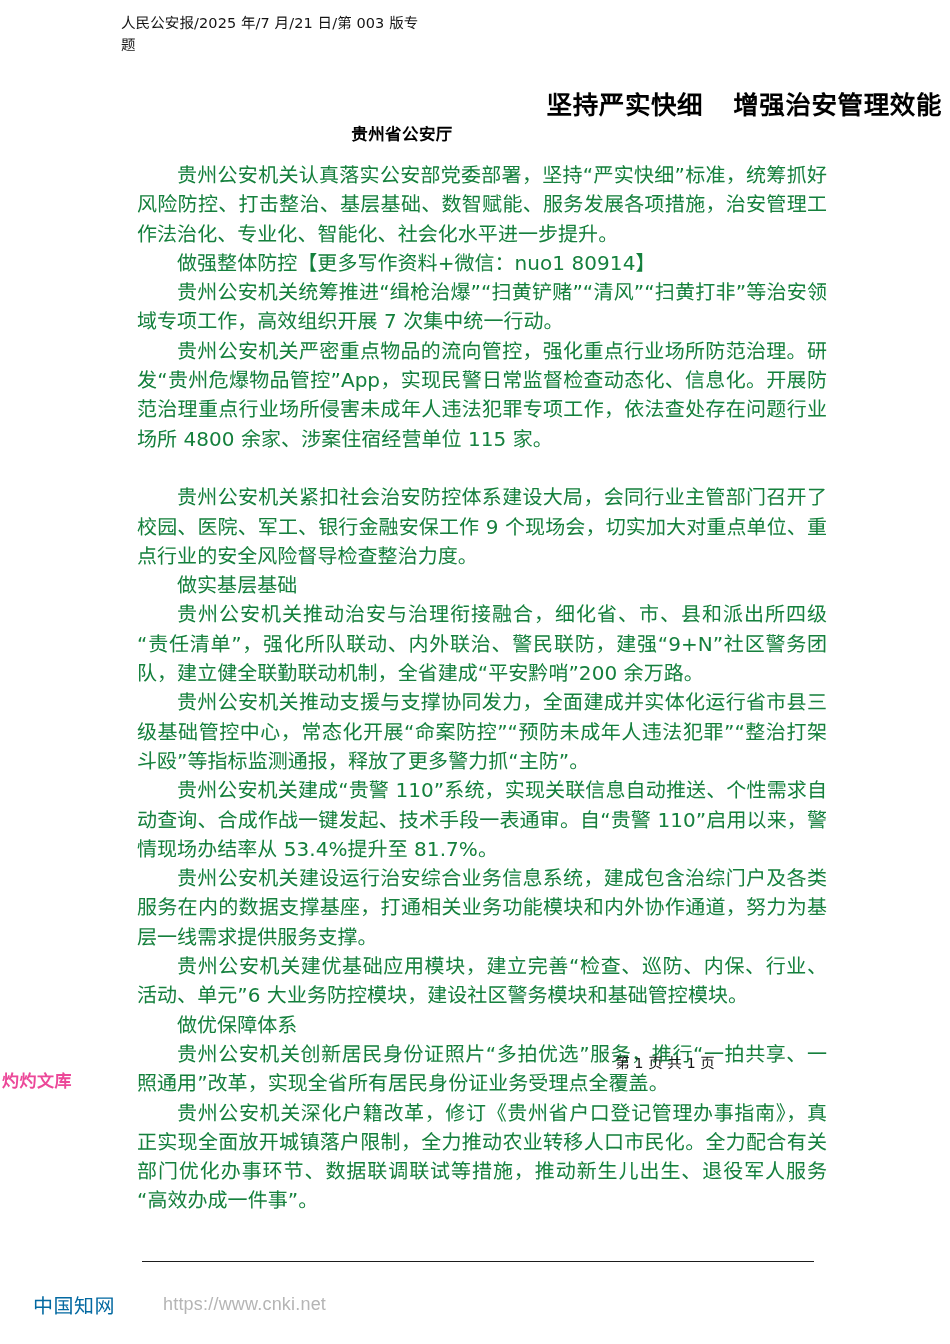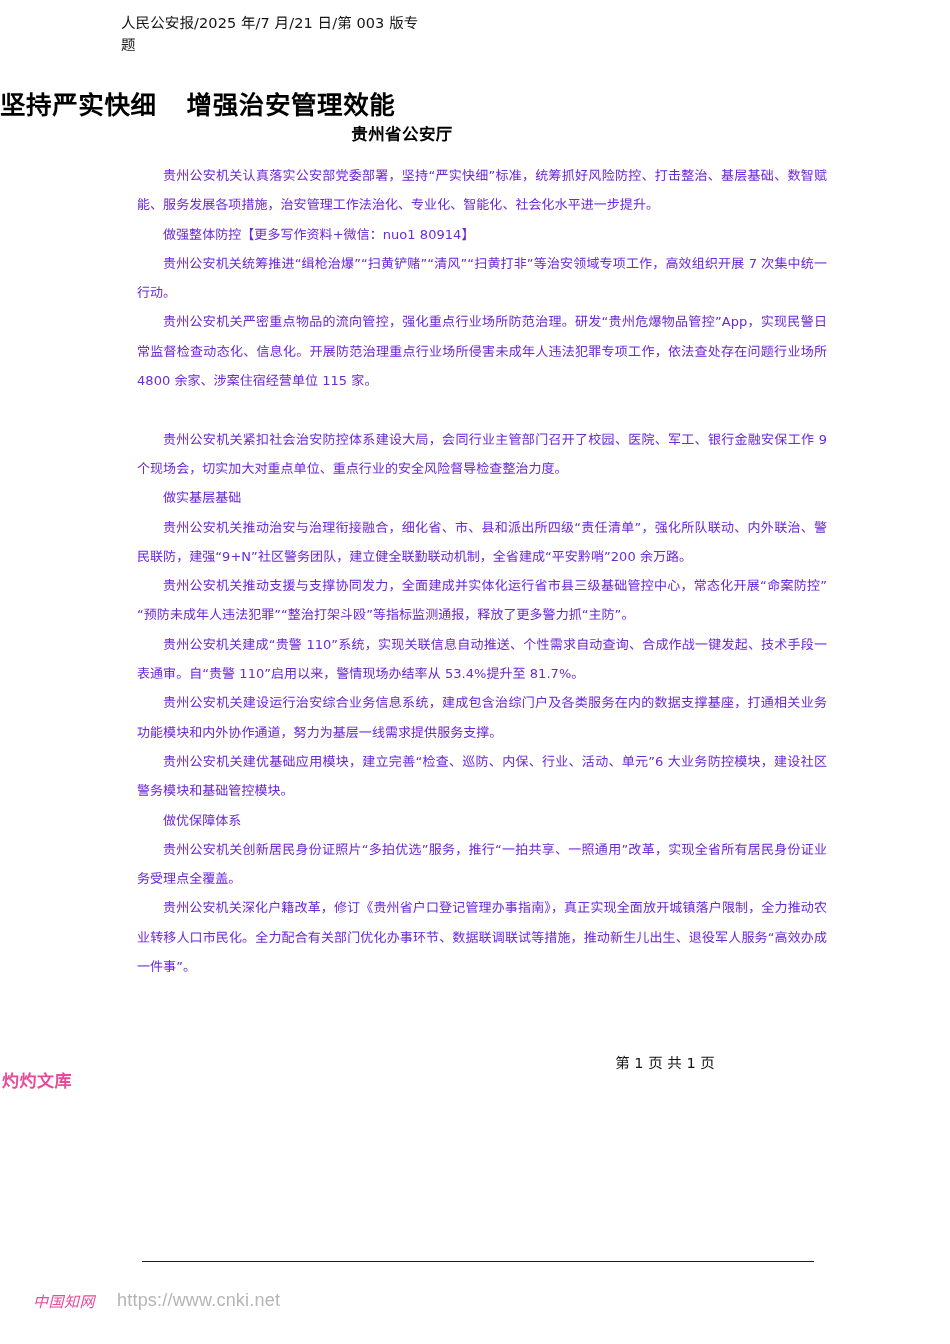"坚持严实快细 增强治安管理效能" .doc-title { text-align: left -> right }
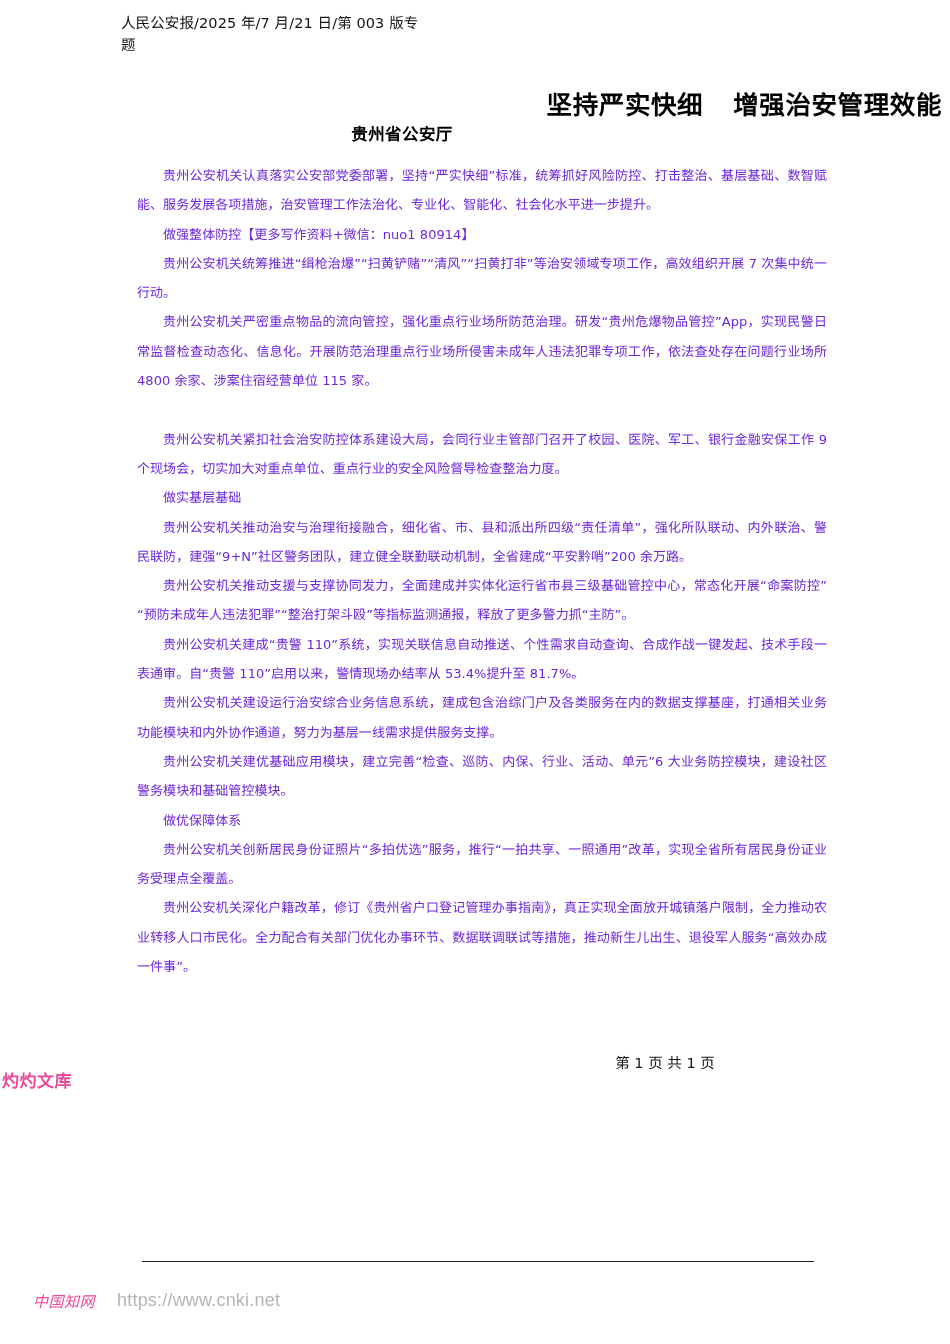"贵州公安机关认真落实公安部党委部署，坚持“严实快细”标准，统筹抓好风险防控、打击" .body-text { color: #6d28d9 -> #15803d; font-size: 13px -> 20px }
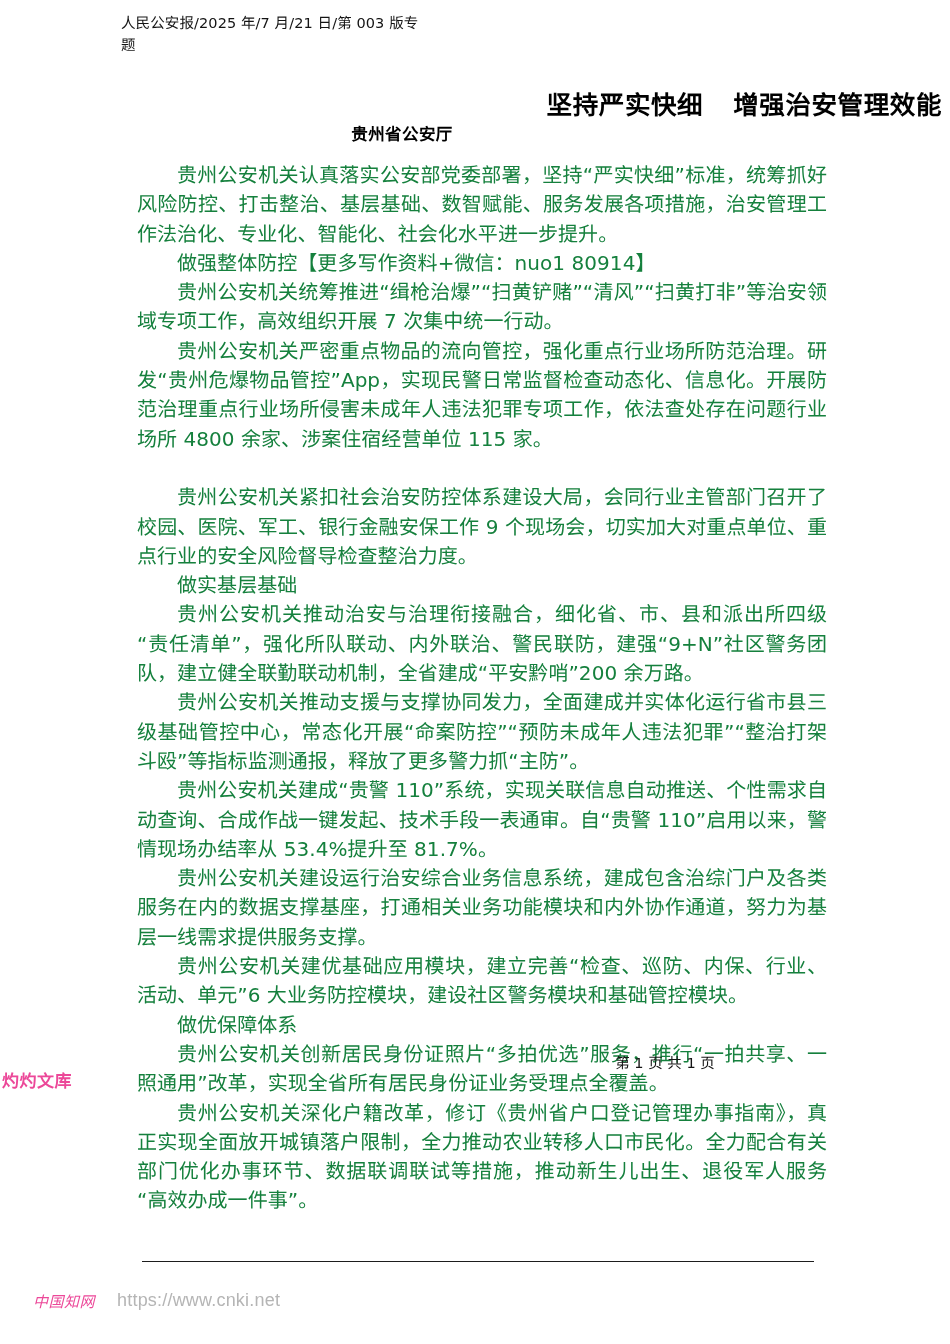"中国知网" .cnki-brand { color: #ec4899 -> #0369a1; font-size: 15px -> 20px; font-style: italic -> none }
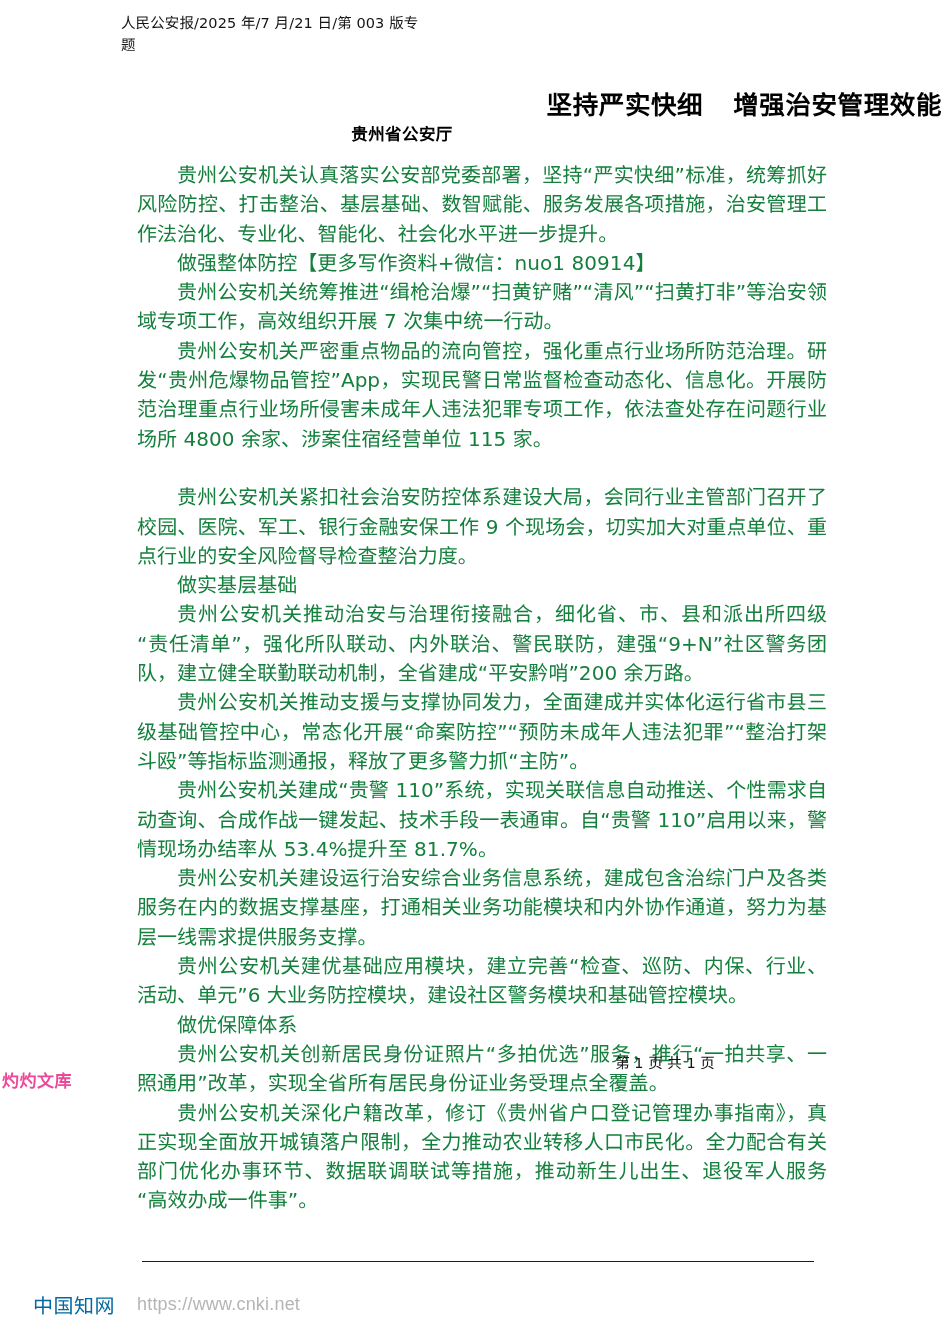"https://www.cnki.net" .cnki-url { margin-left: none -> 26px }
